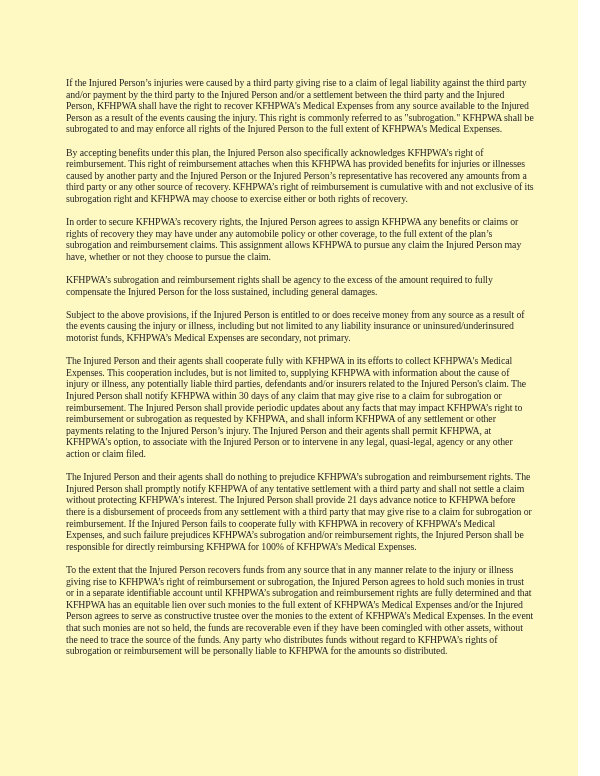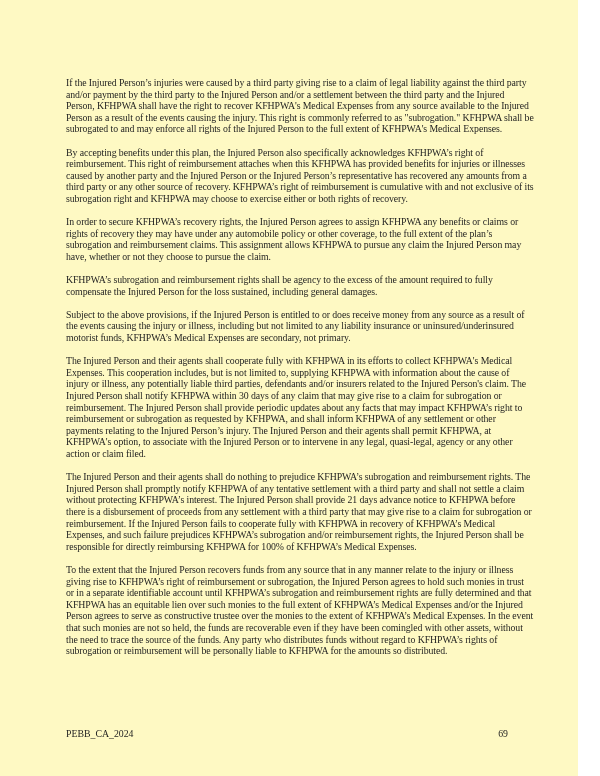"PEBB_CA_2024" div.footer { html: <div> <span>PEBB_CA_2024</span> <span>69</span> </div> -> none }
